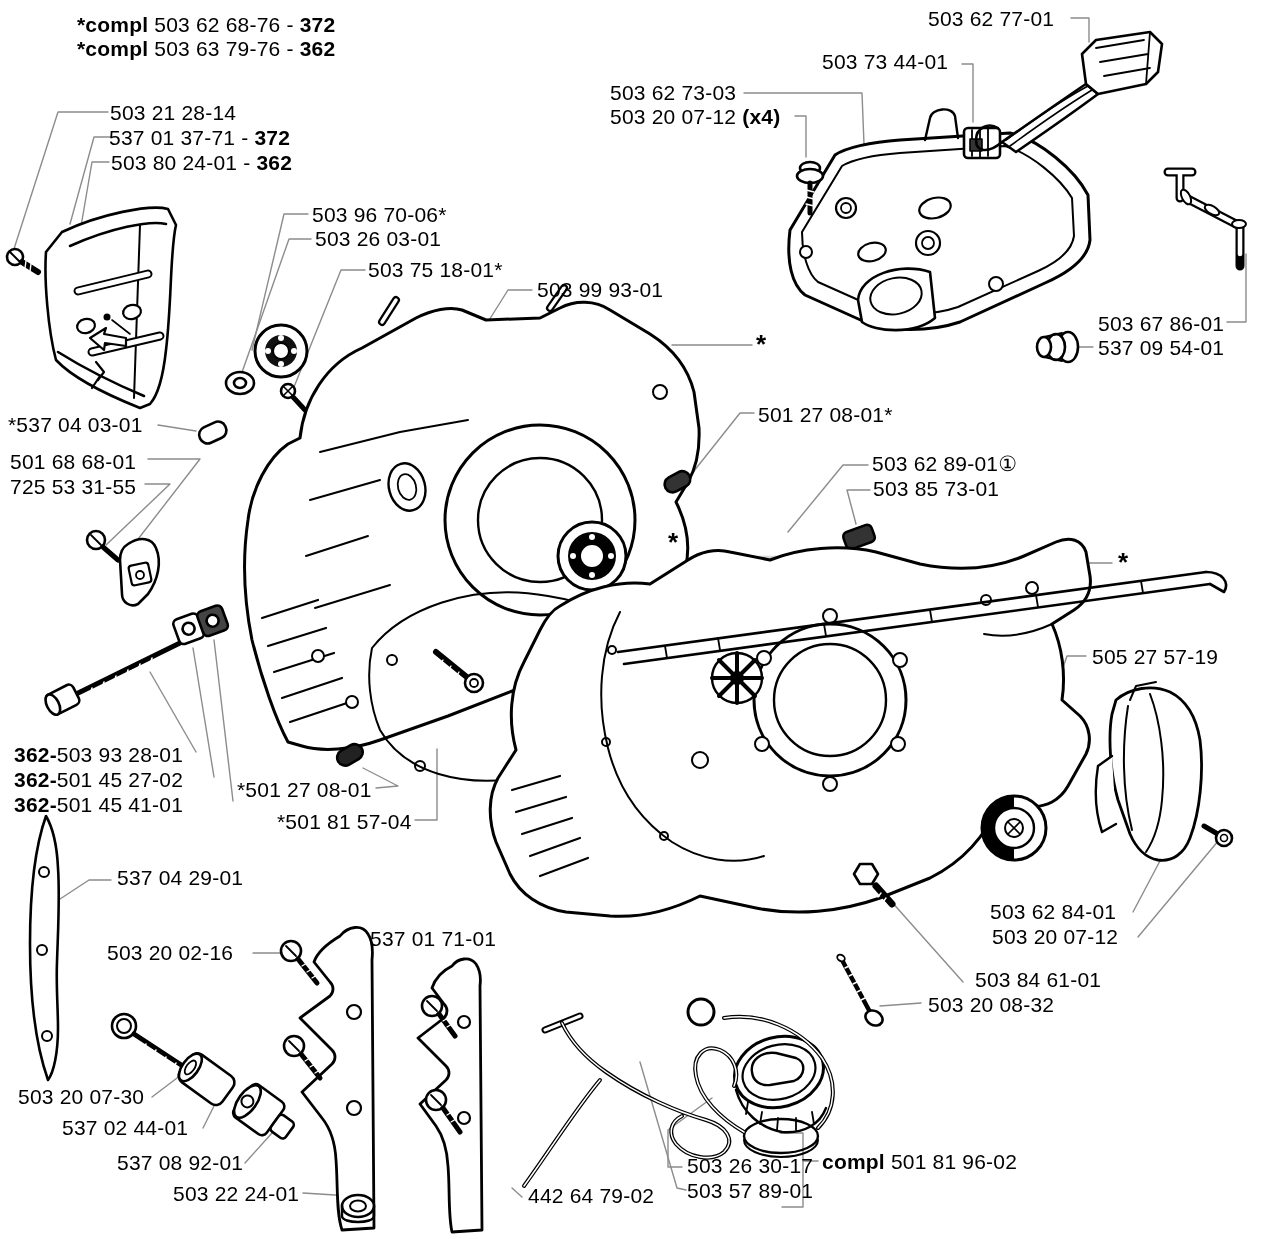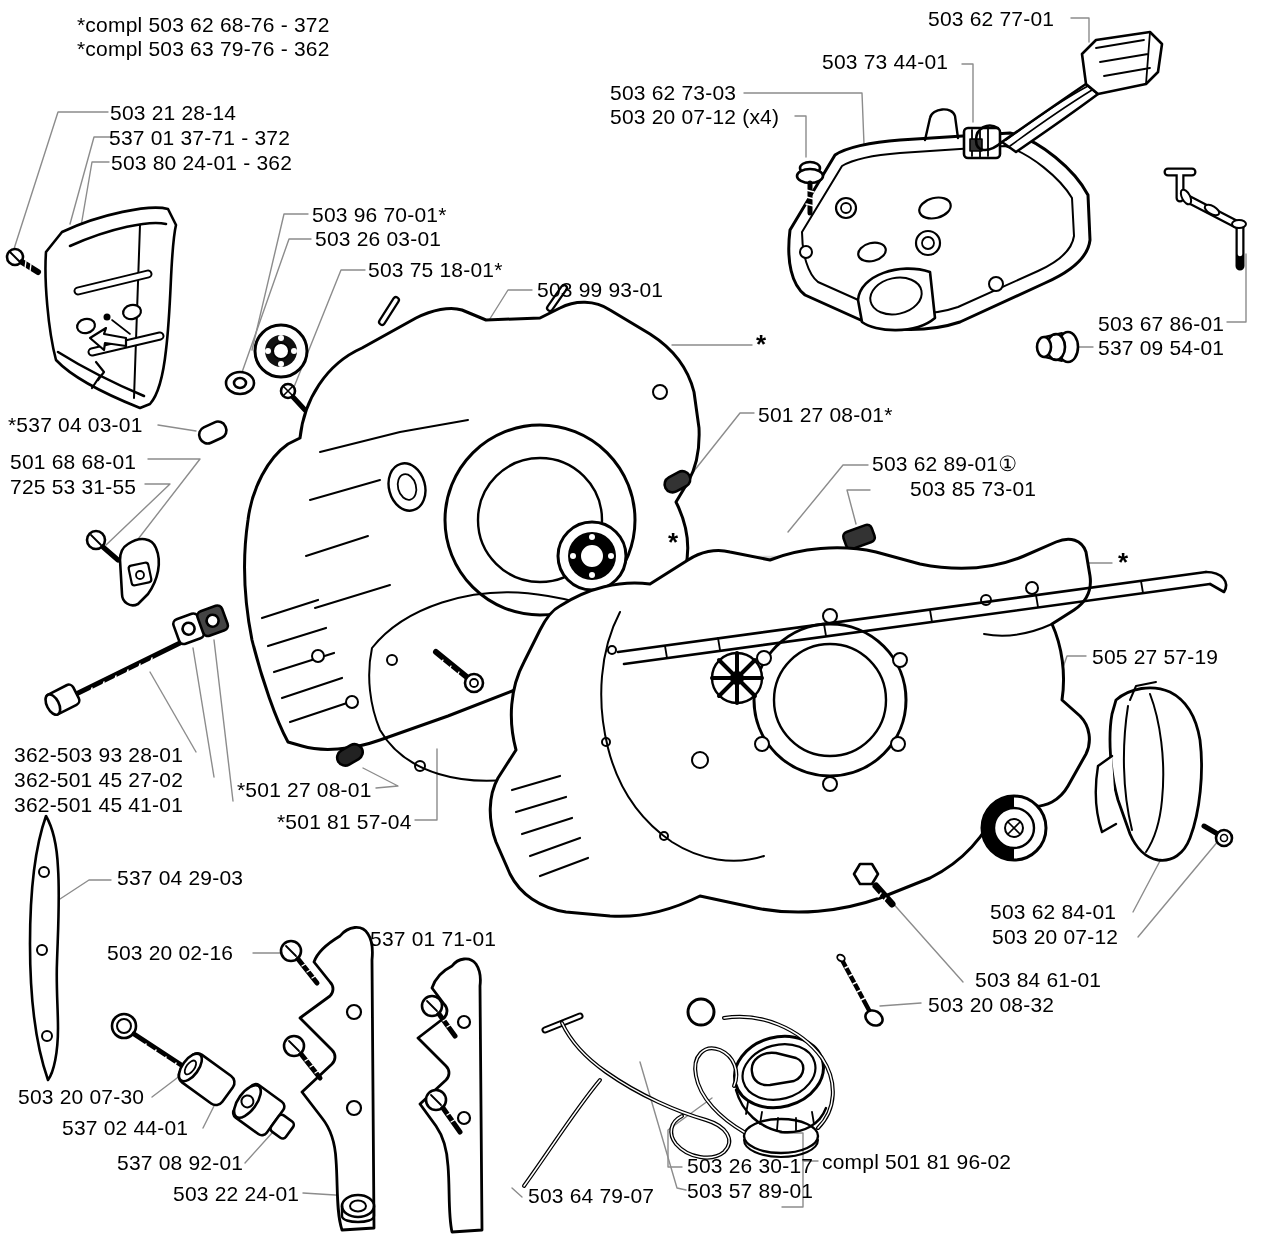"*compl" .lbl b { font-weight: 400 -> 700 }
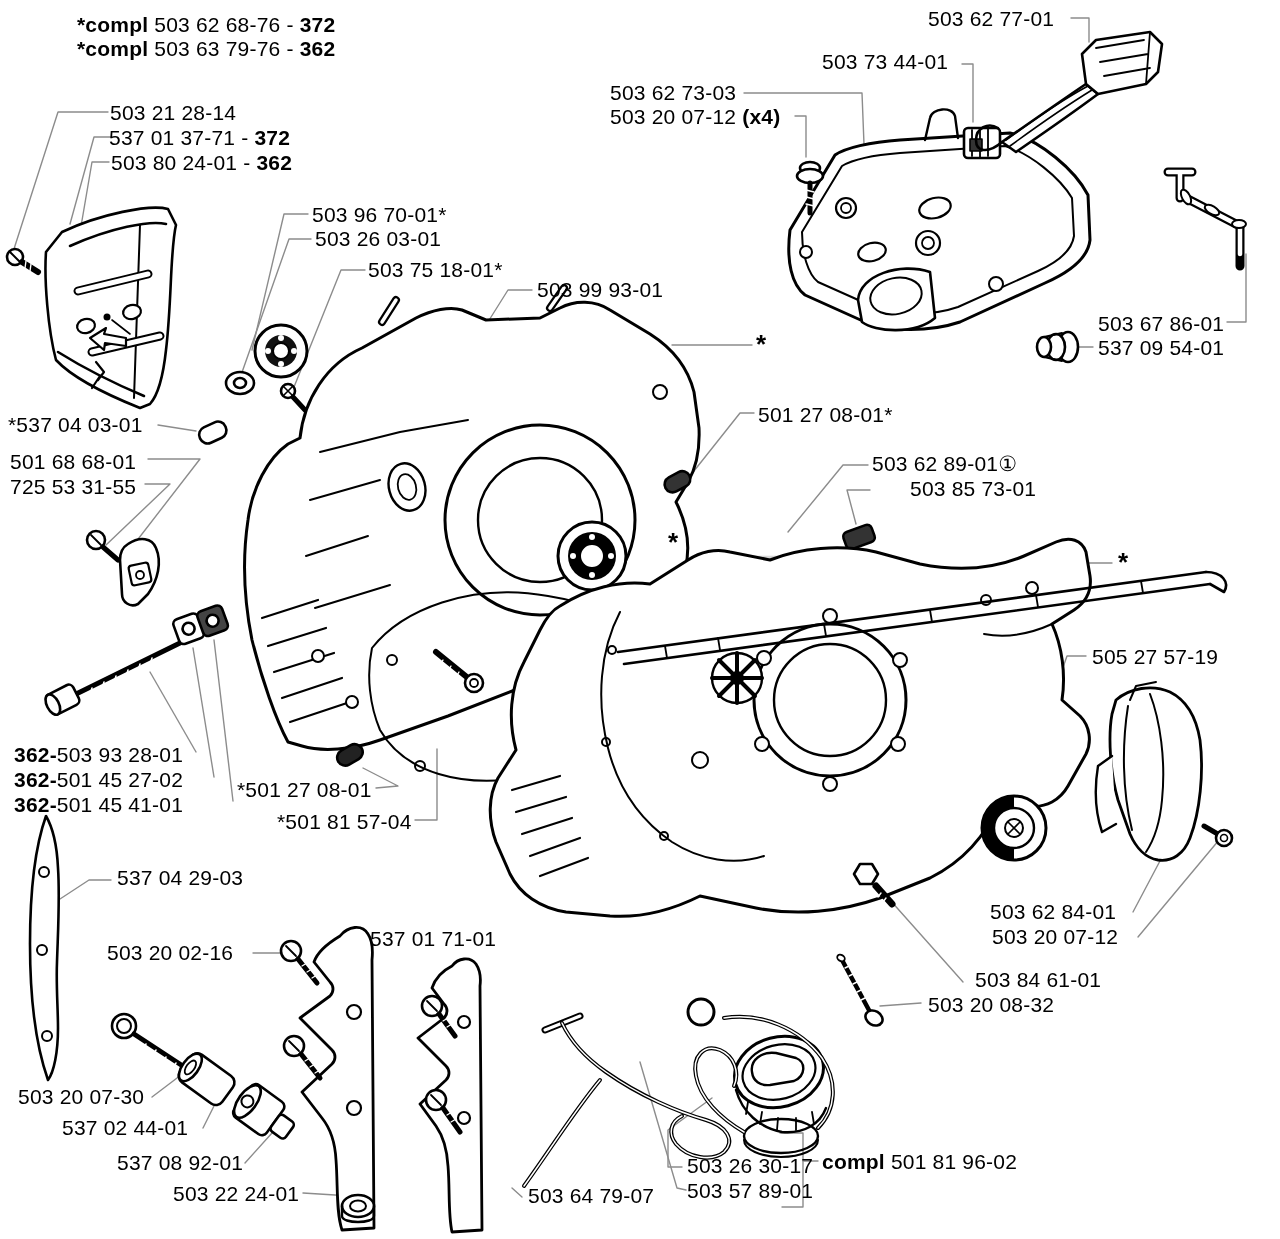"503 96 70-01*" span { text: 70-01 -> 70-06 }
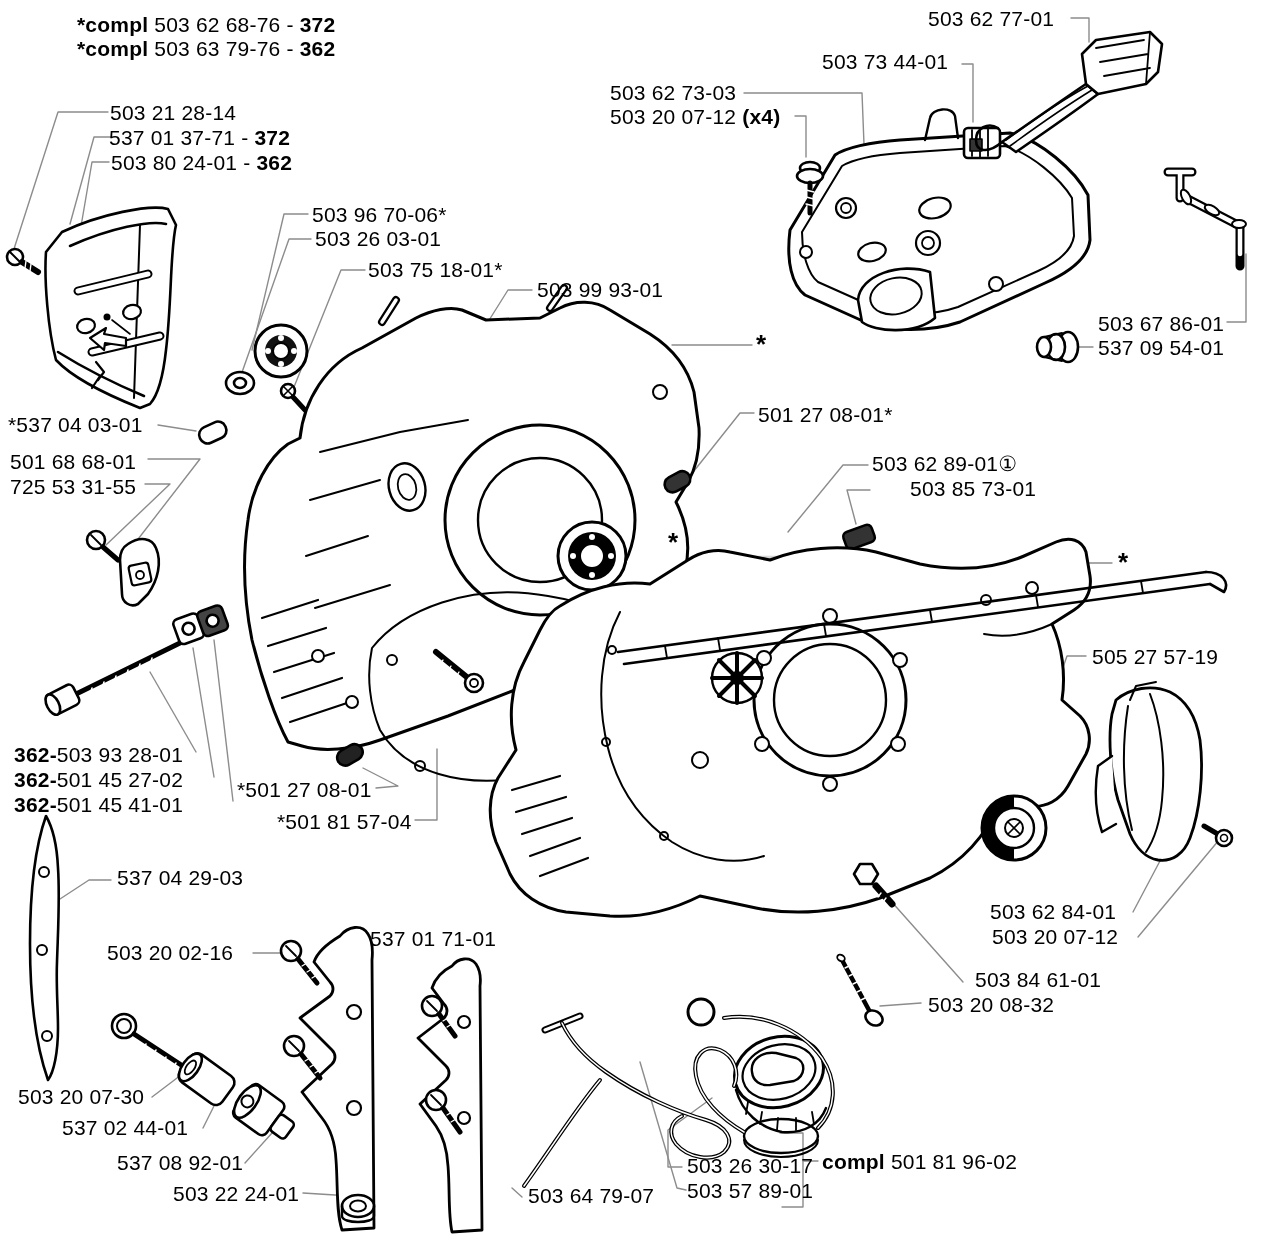"503 85 73-01" div.lbl { left: 910px -> 873px }
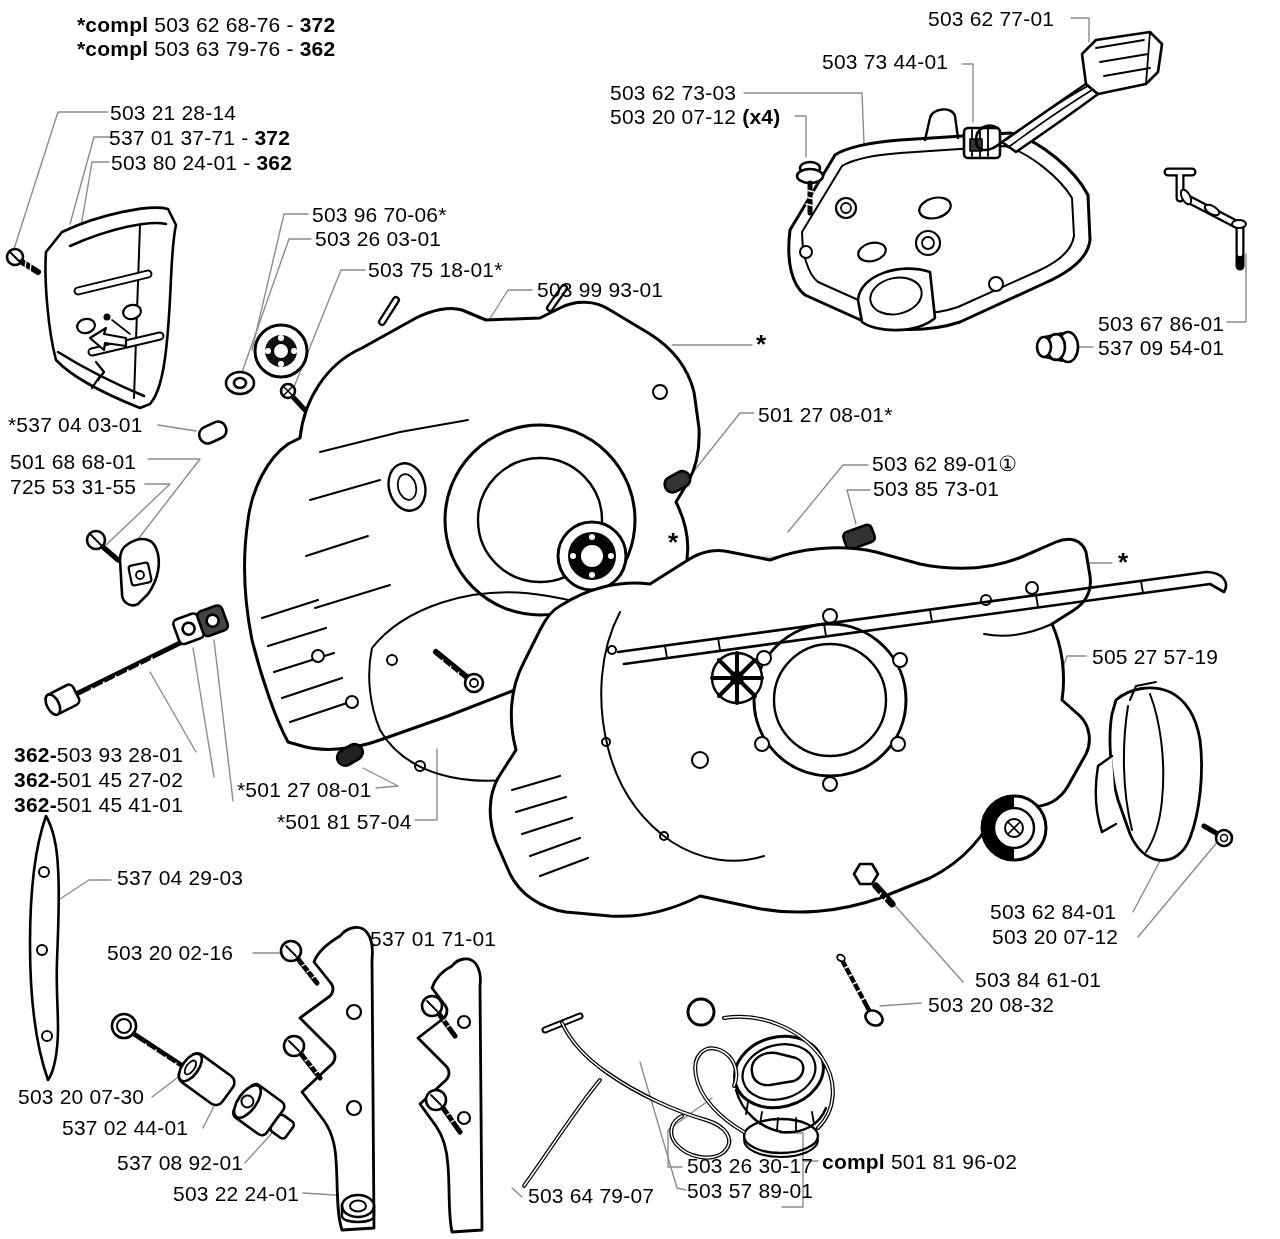"537 04 29-03" span { text: 29-03 -> 29-01 }
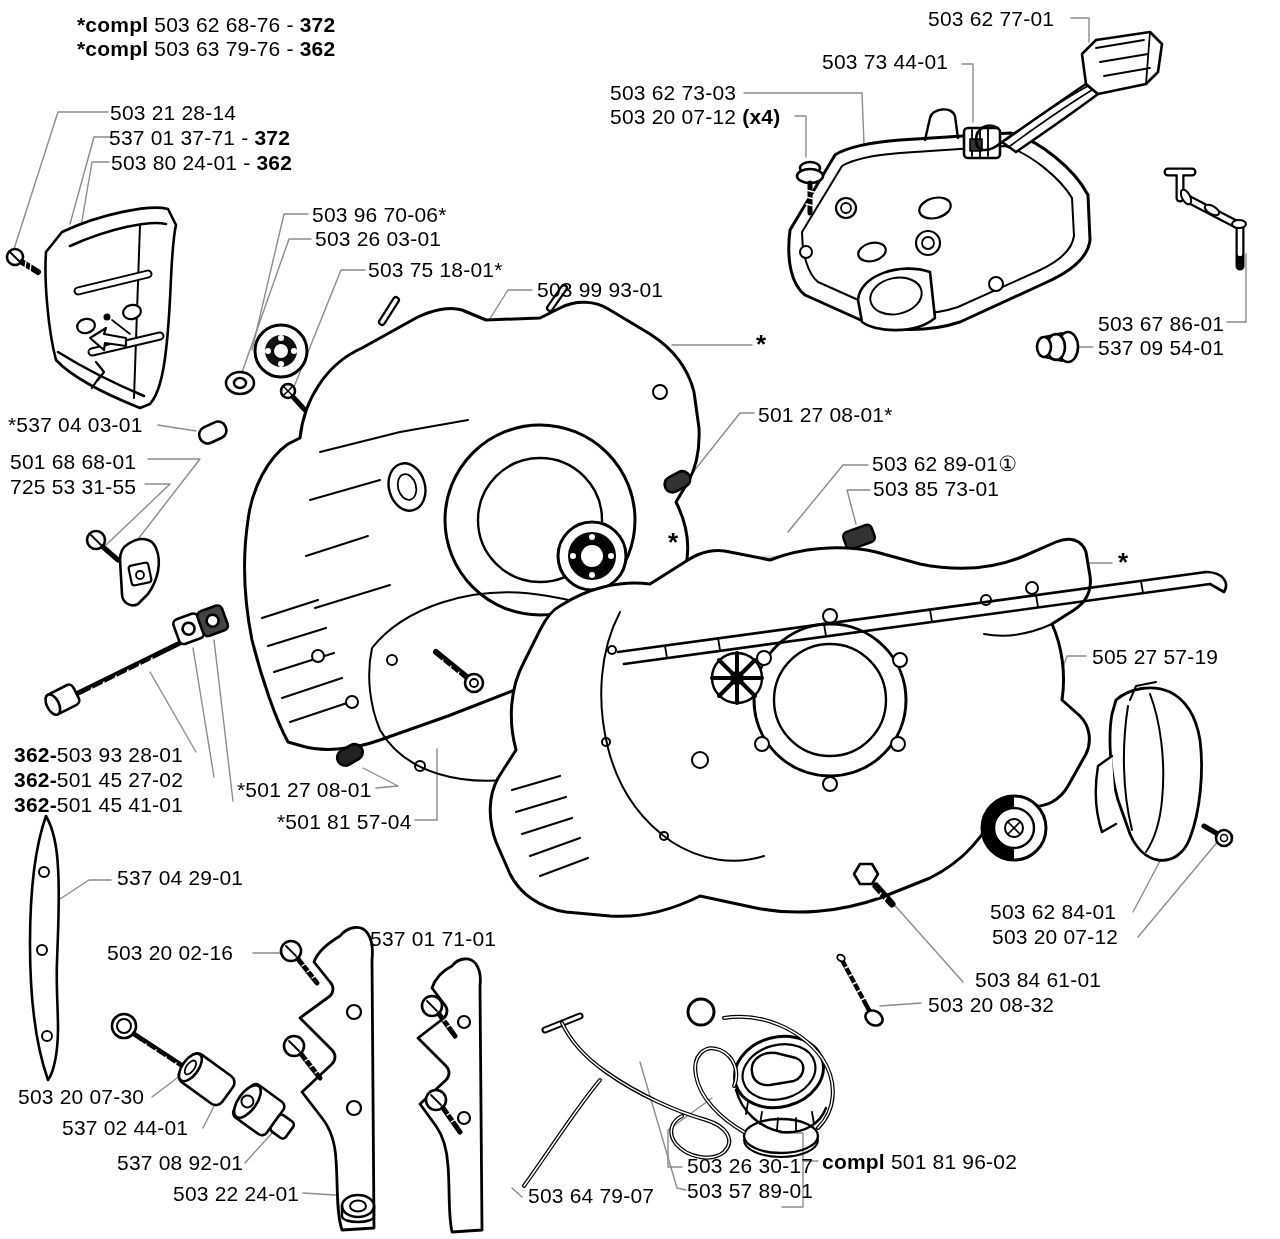"503 64 79-07" span { text: 503 64 79-07 -> 442 64 79-02 }
